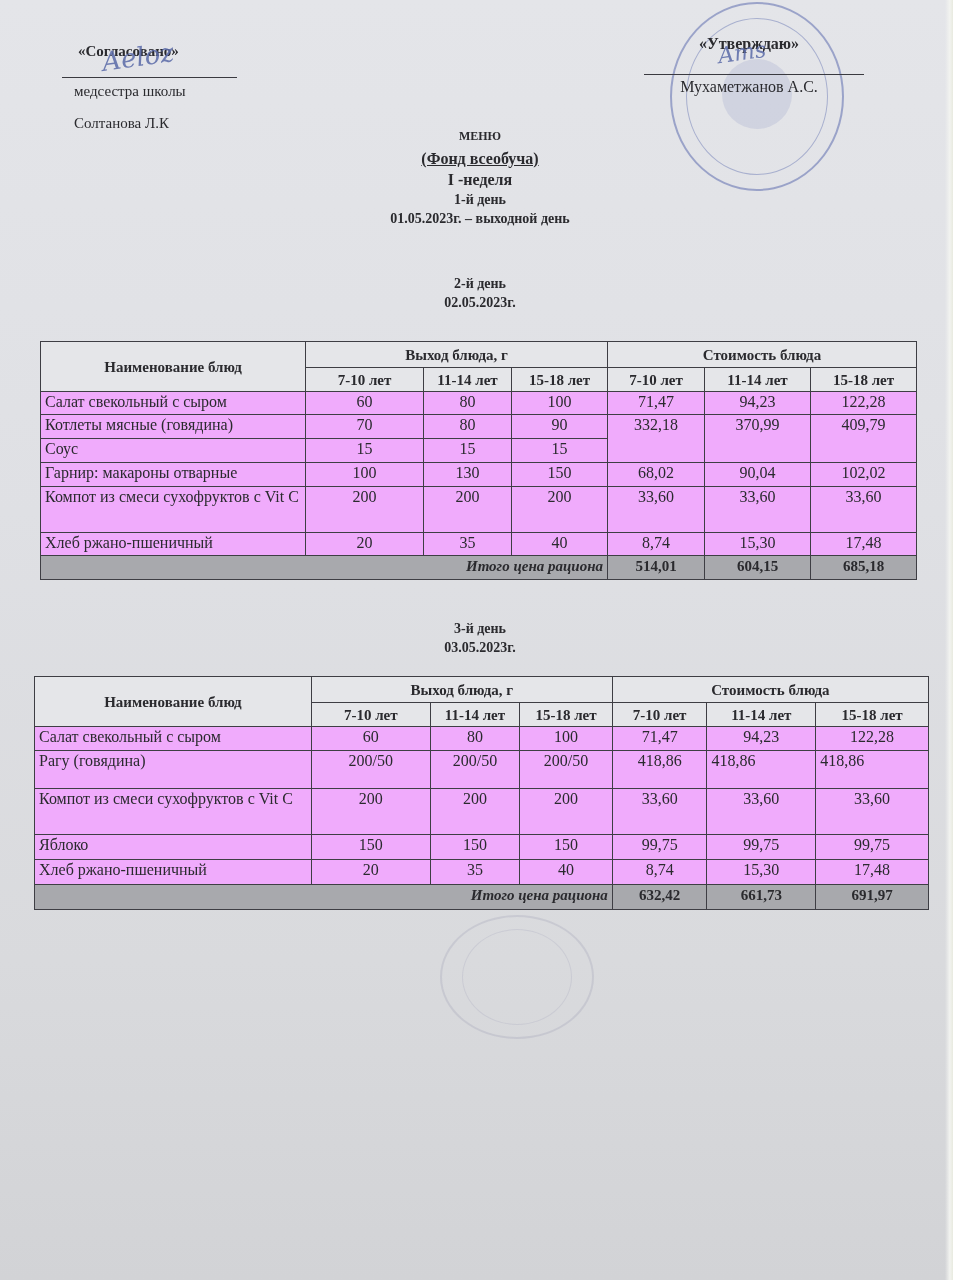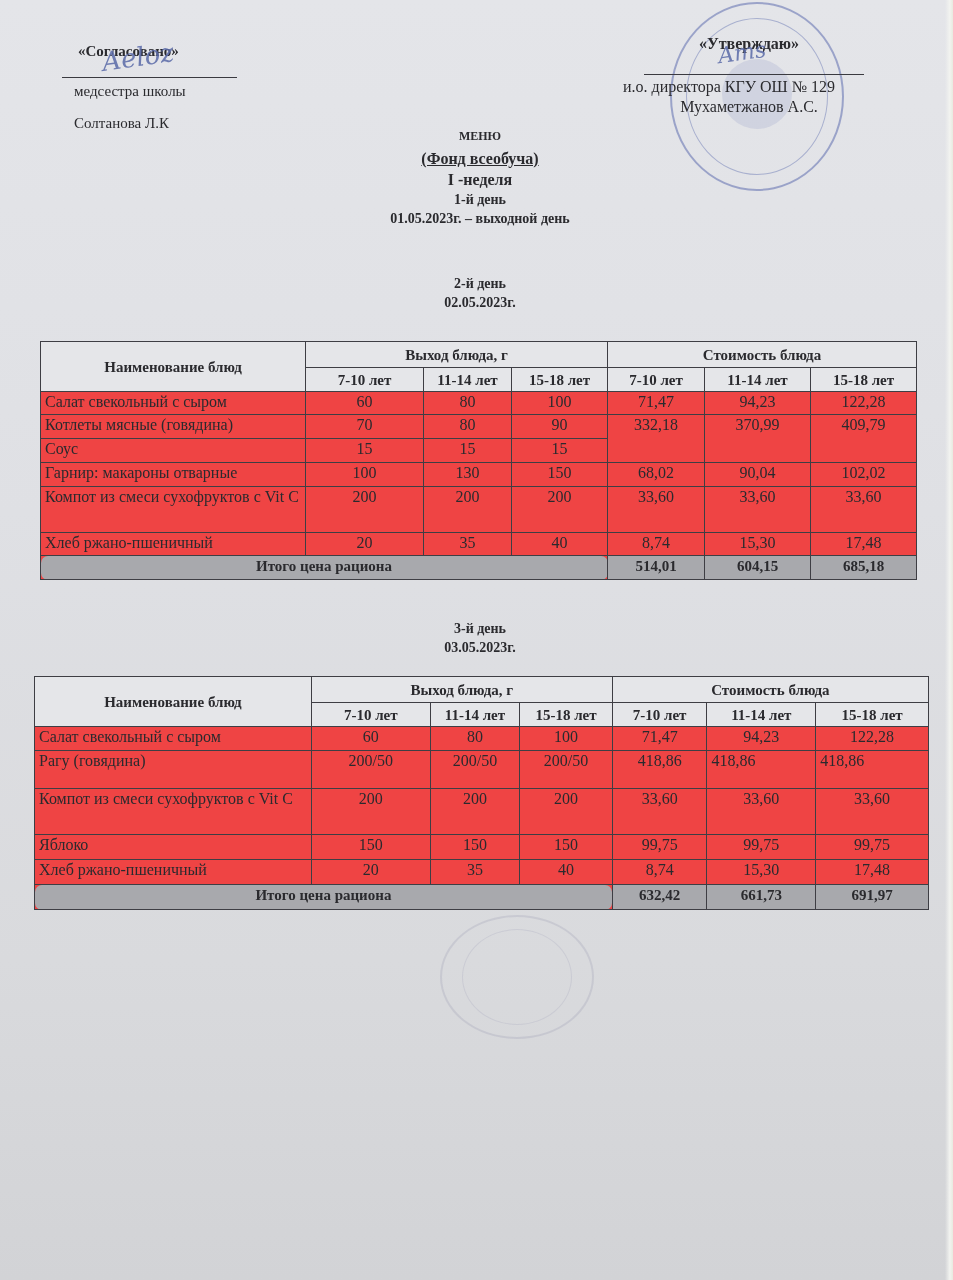"и.о. директора КГУ ОШ №" div { html: <div>и.о. директора КГУ ОШ № 129</div> -> none }
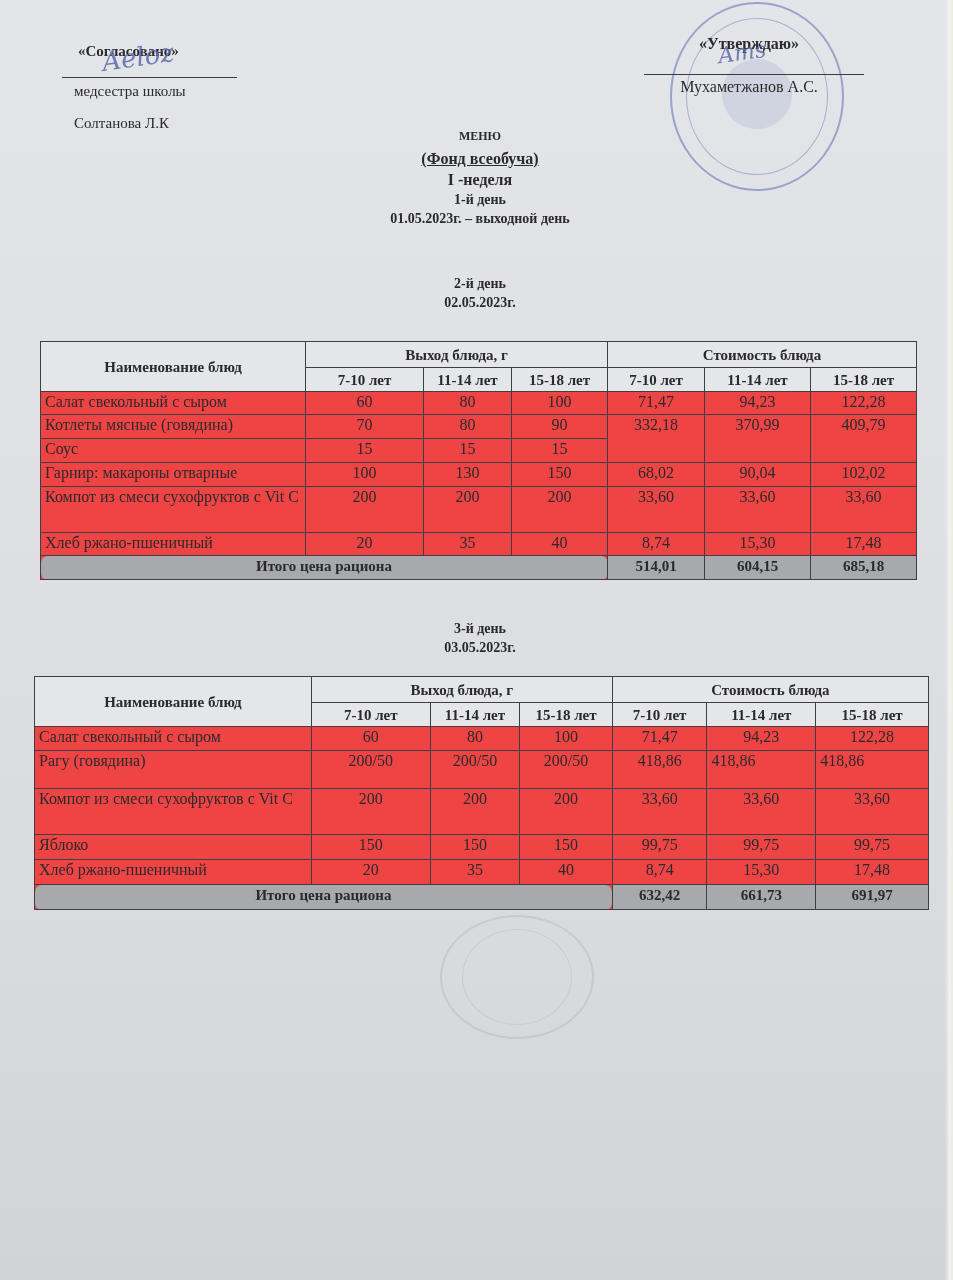"Наименование блюд" table.menu { background: #ef4444 -> #f0abfc }
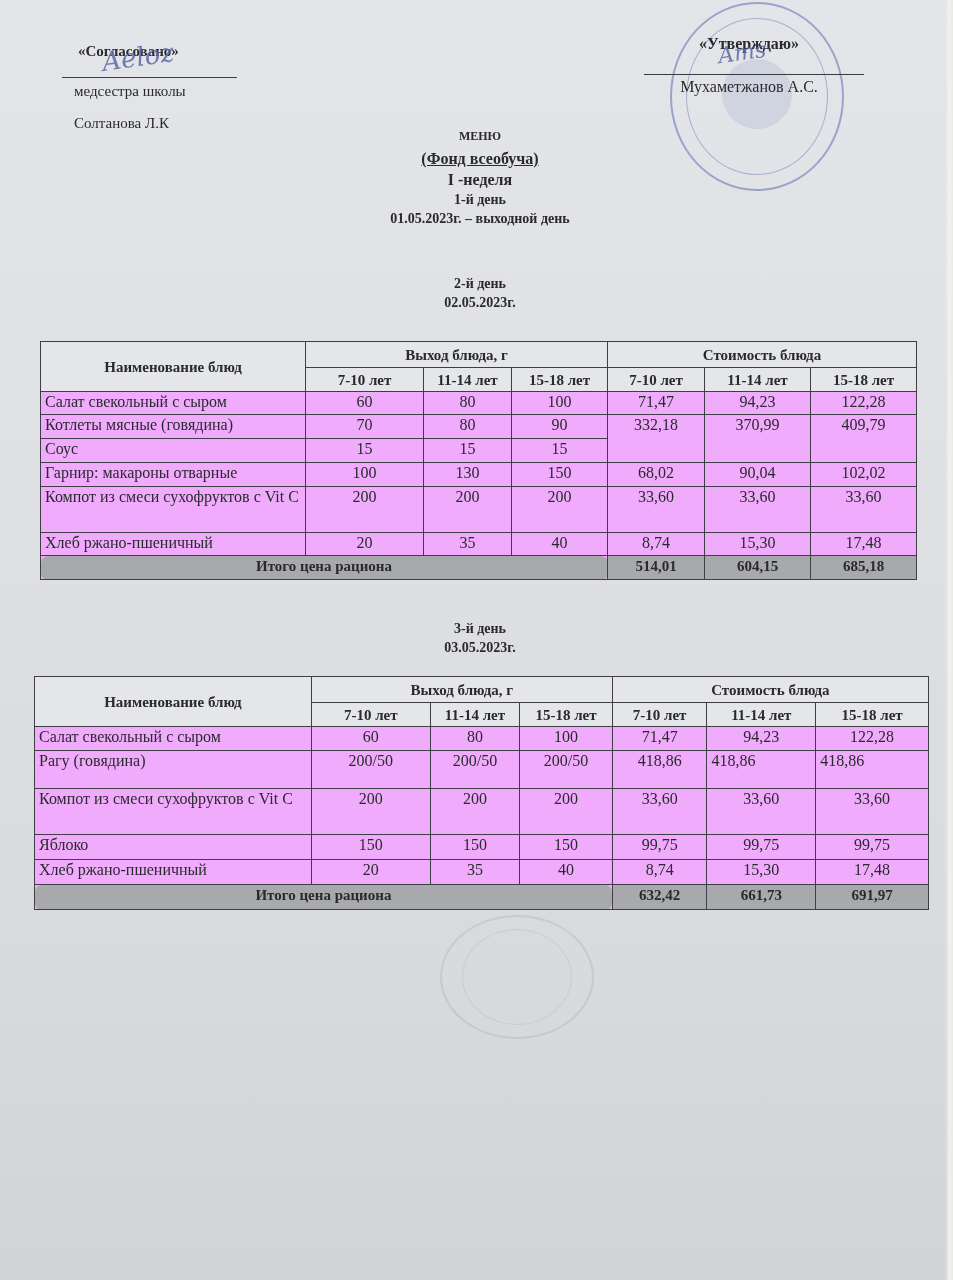"Итого цена рациона" table.menu tr.total td.total-label { border-radius: 7px -> none; font-style: none -> italic; text-align: center -> right }
